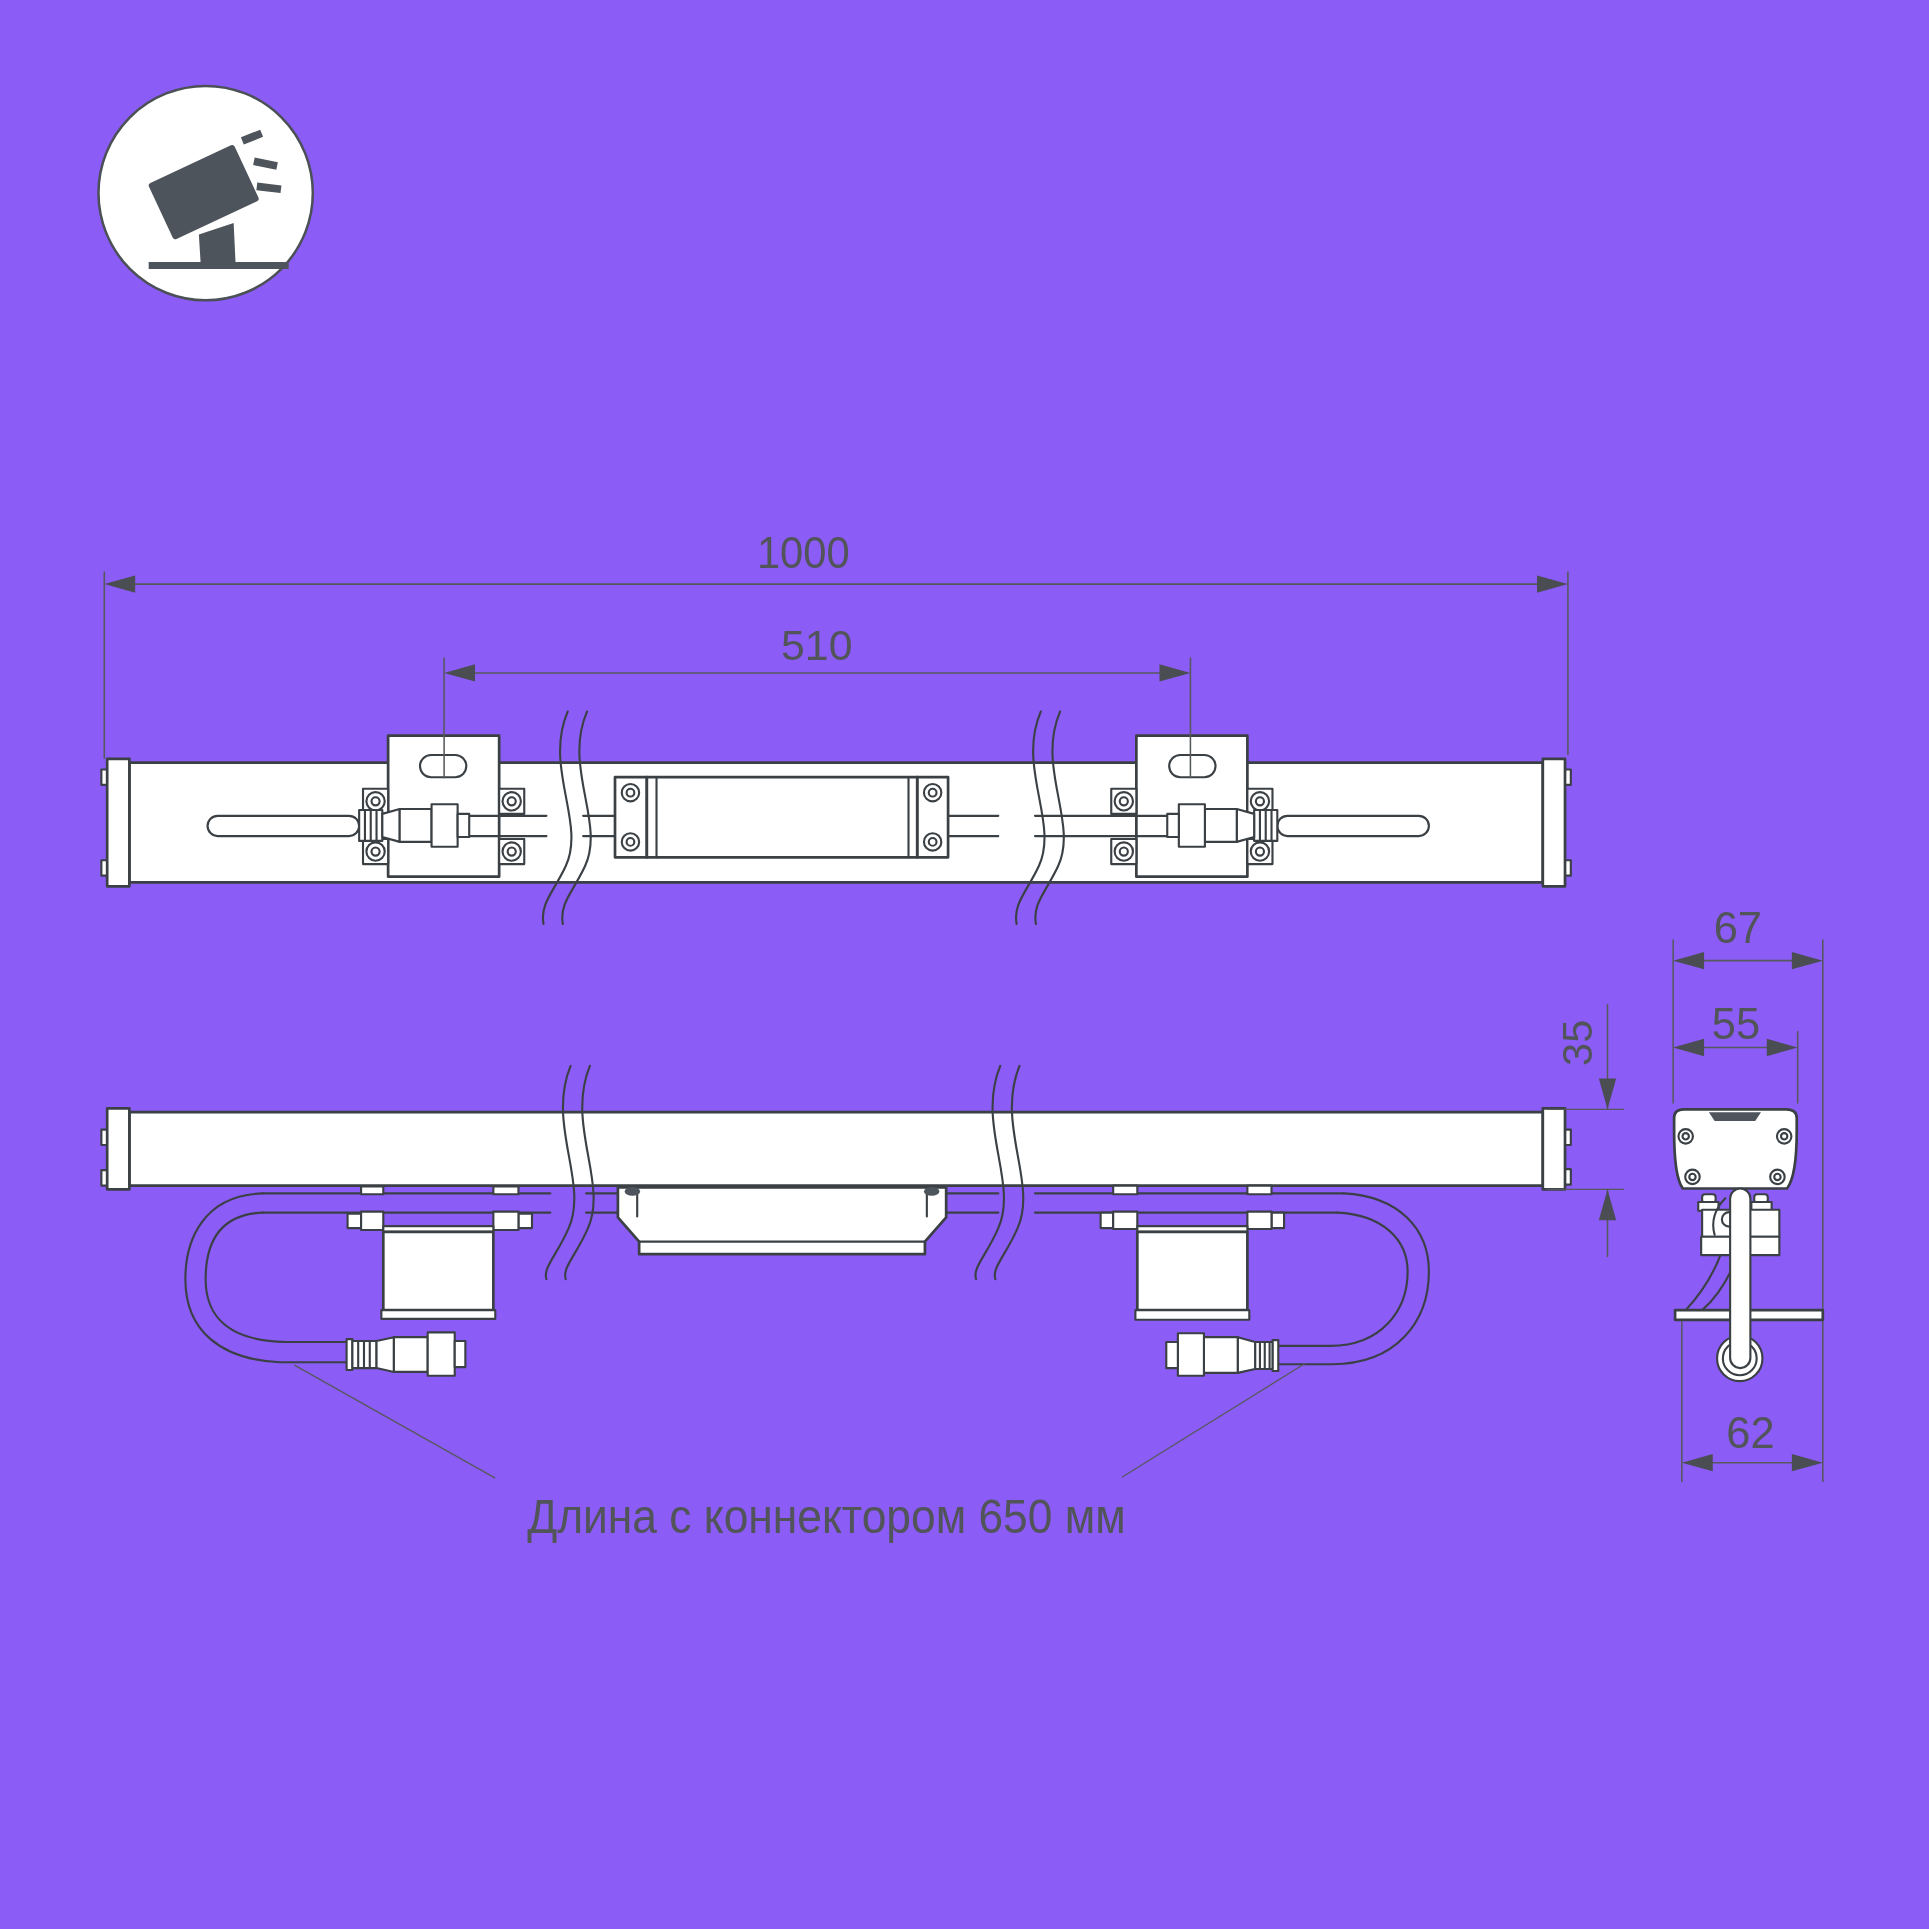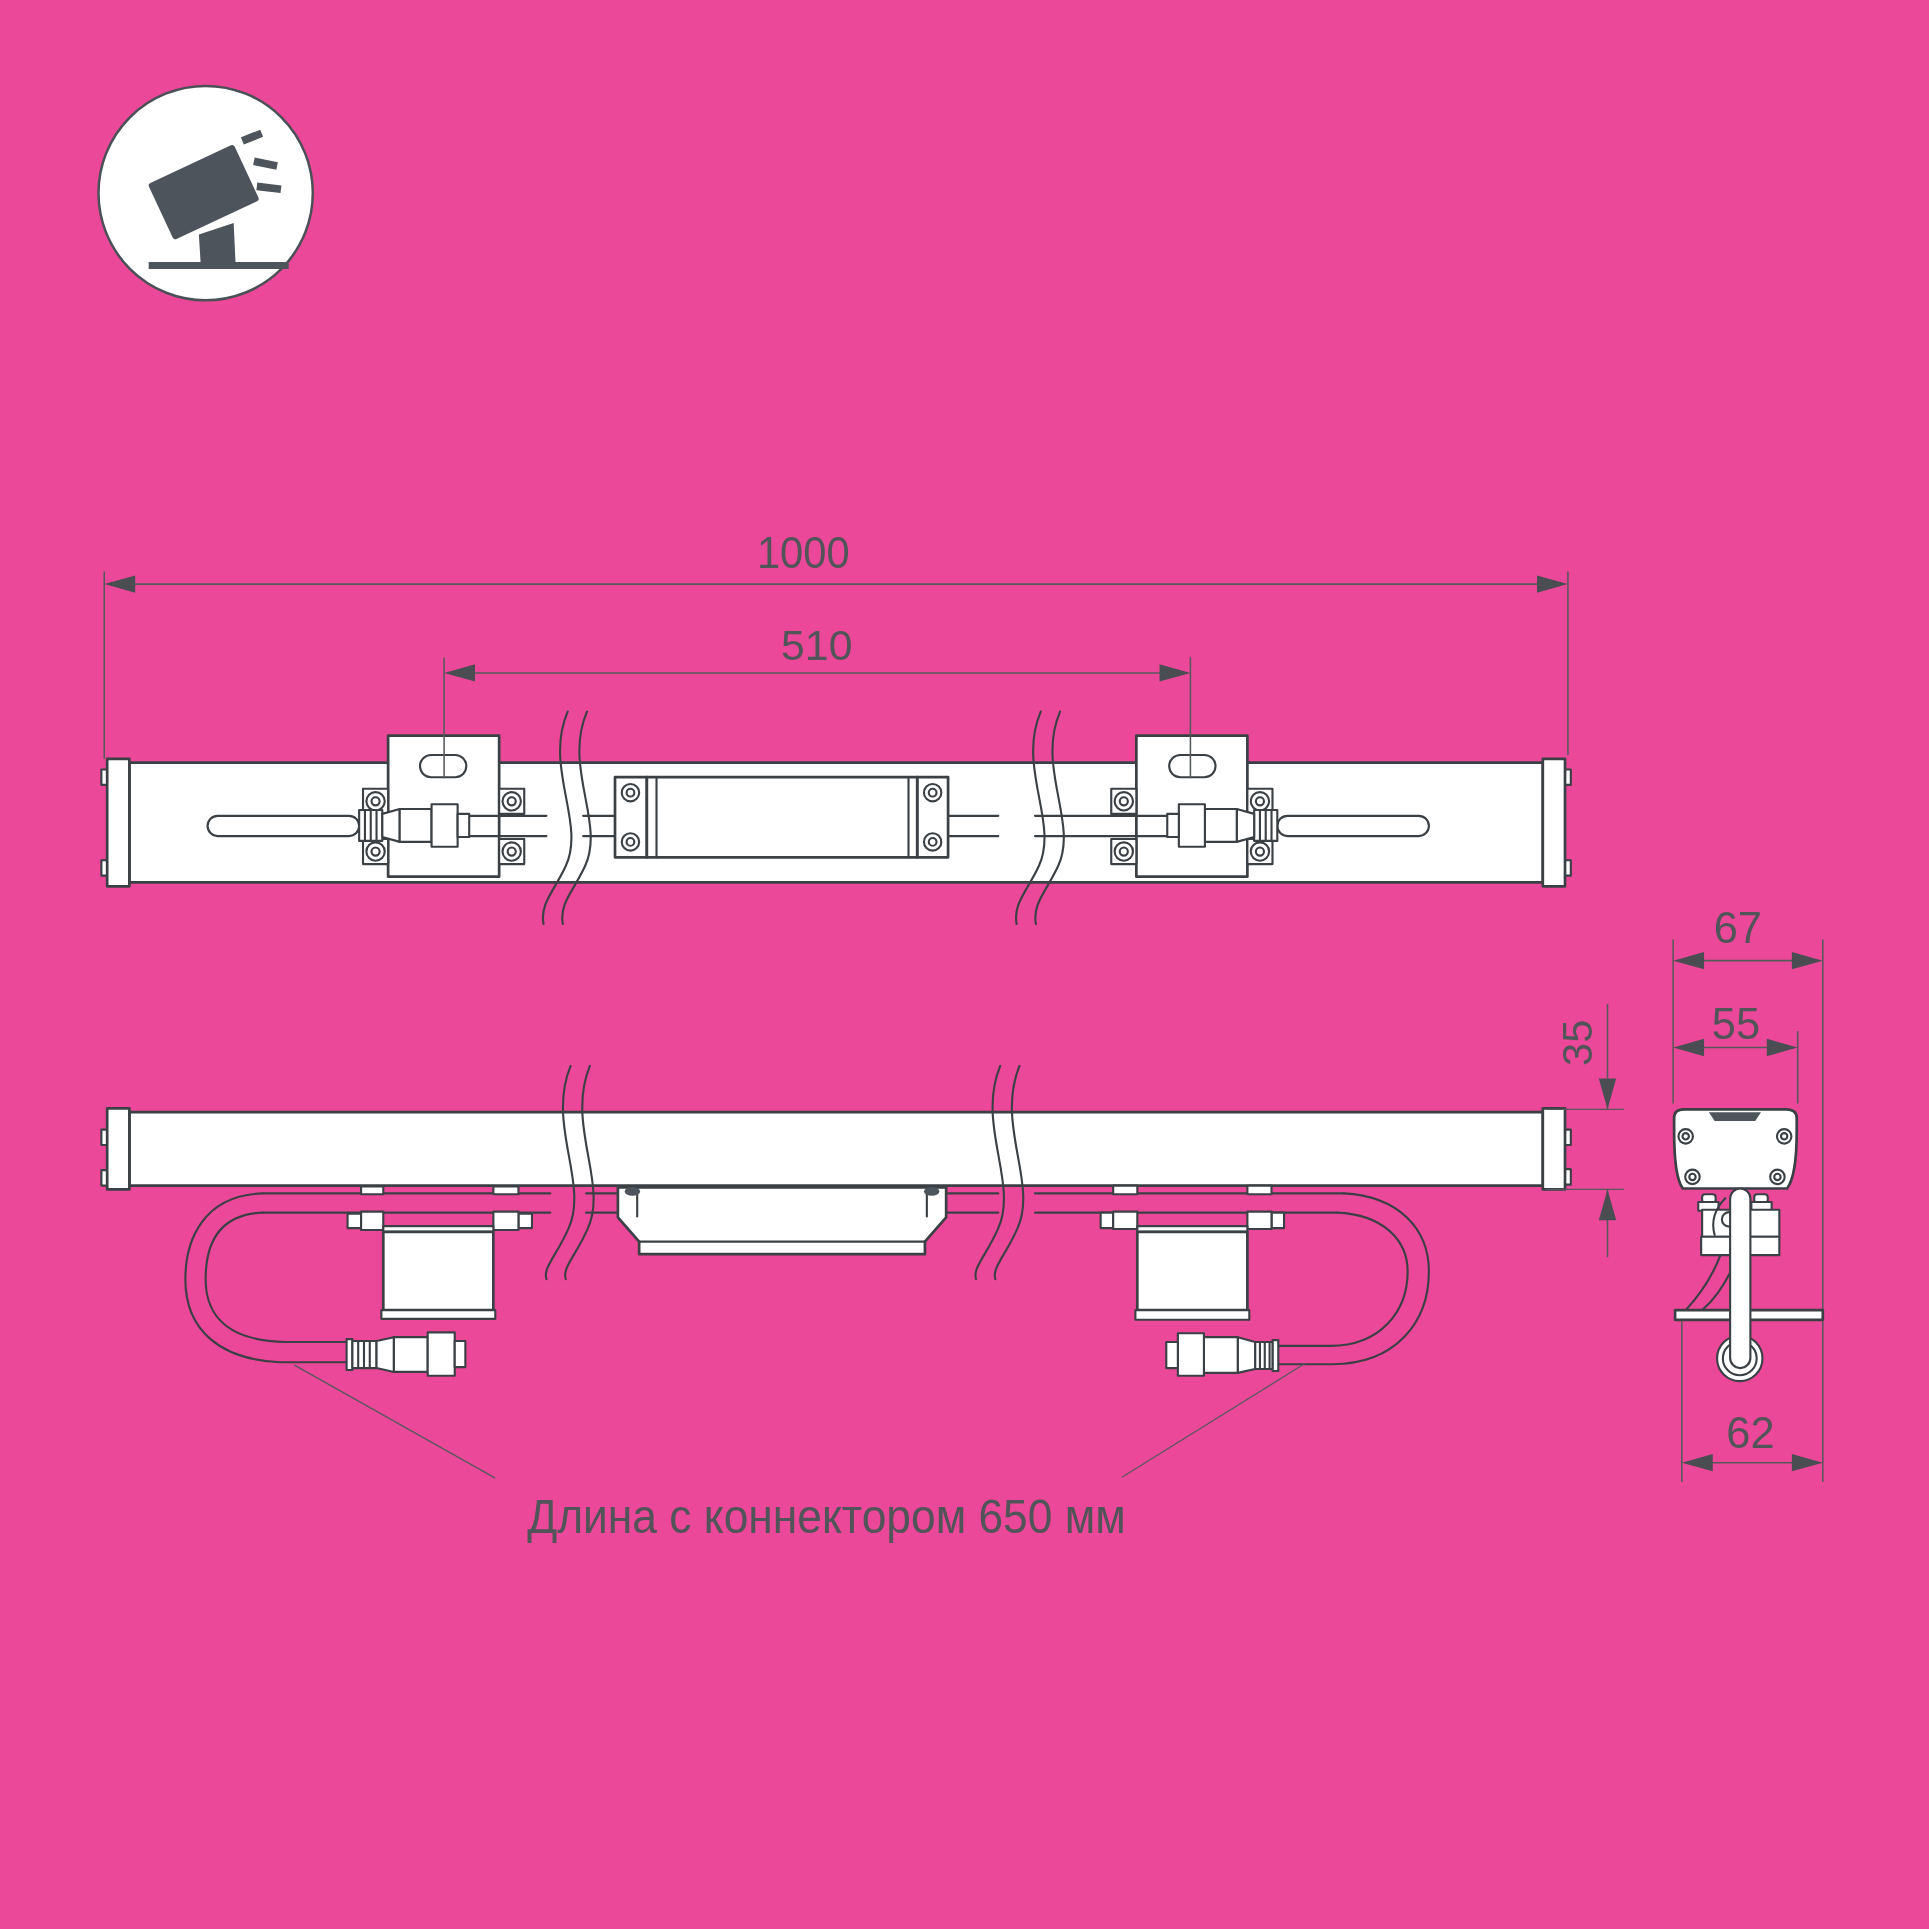"1000" .page { background: #ec4899 -> #8b5cf6 }
